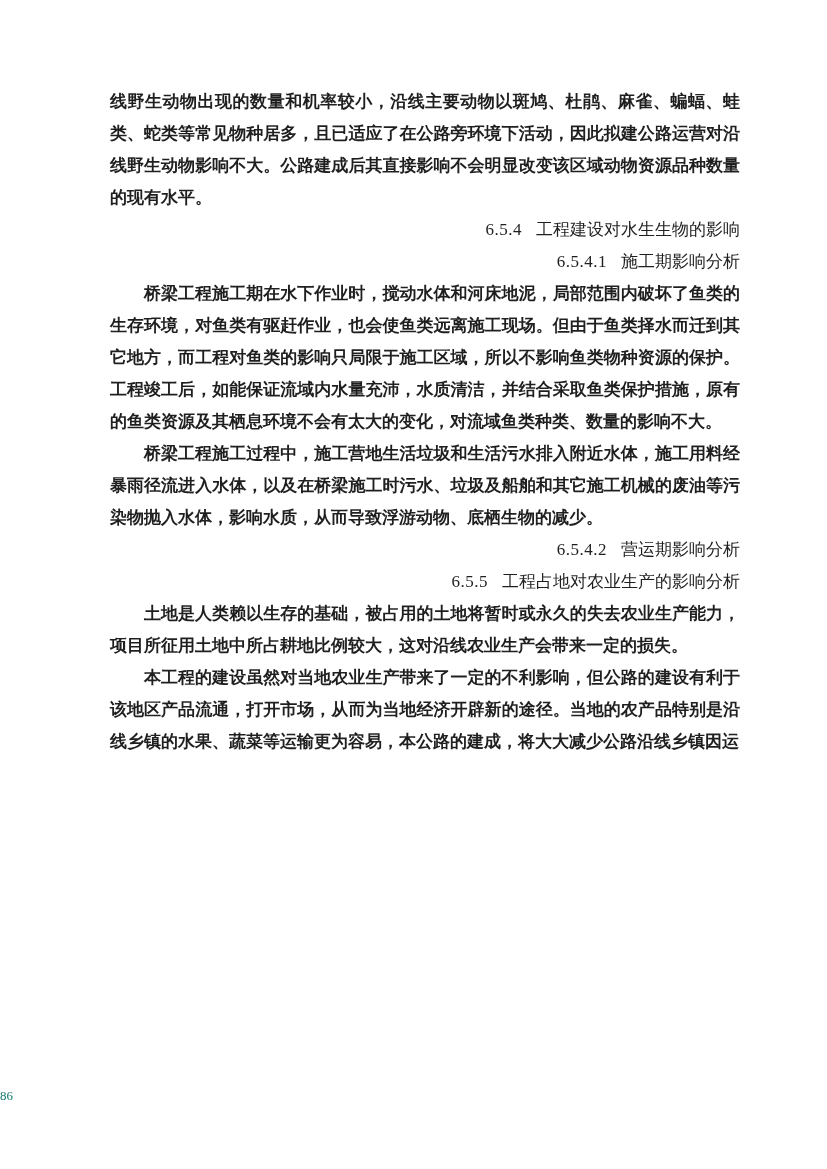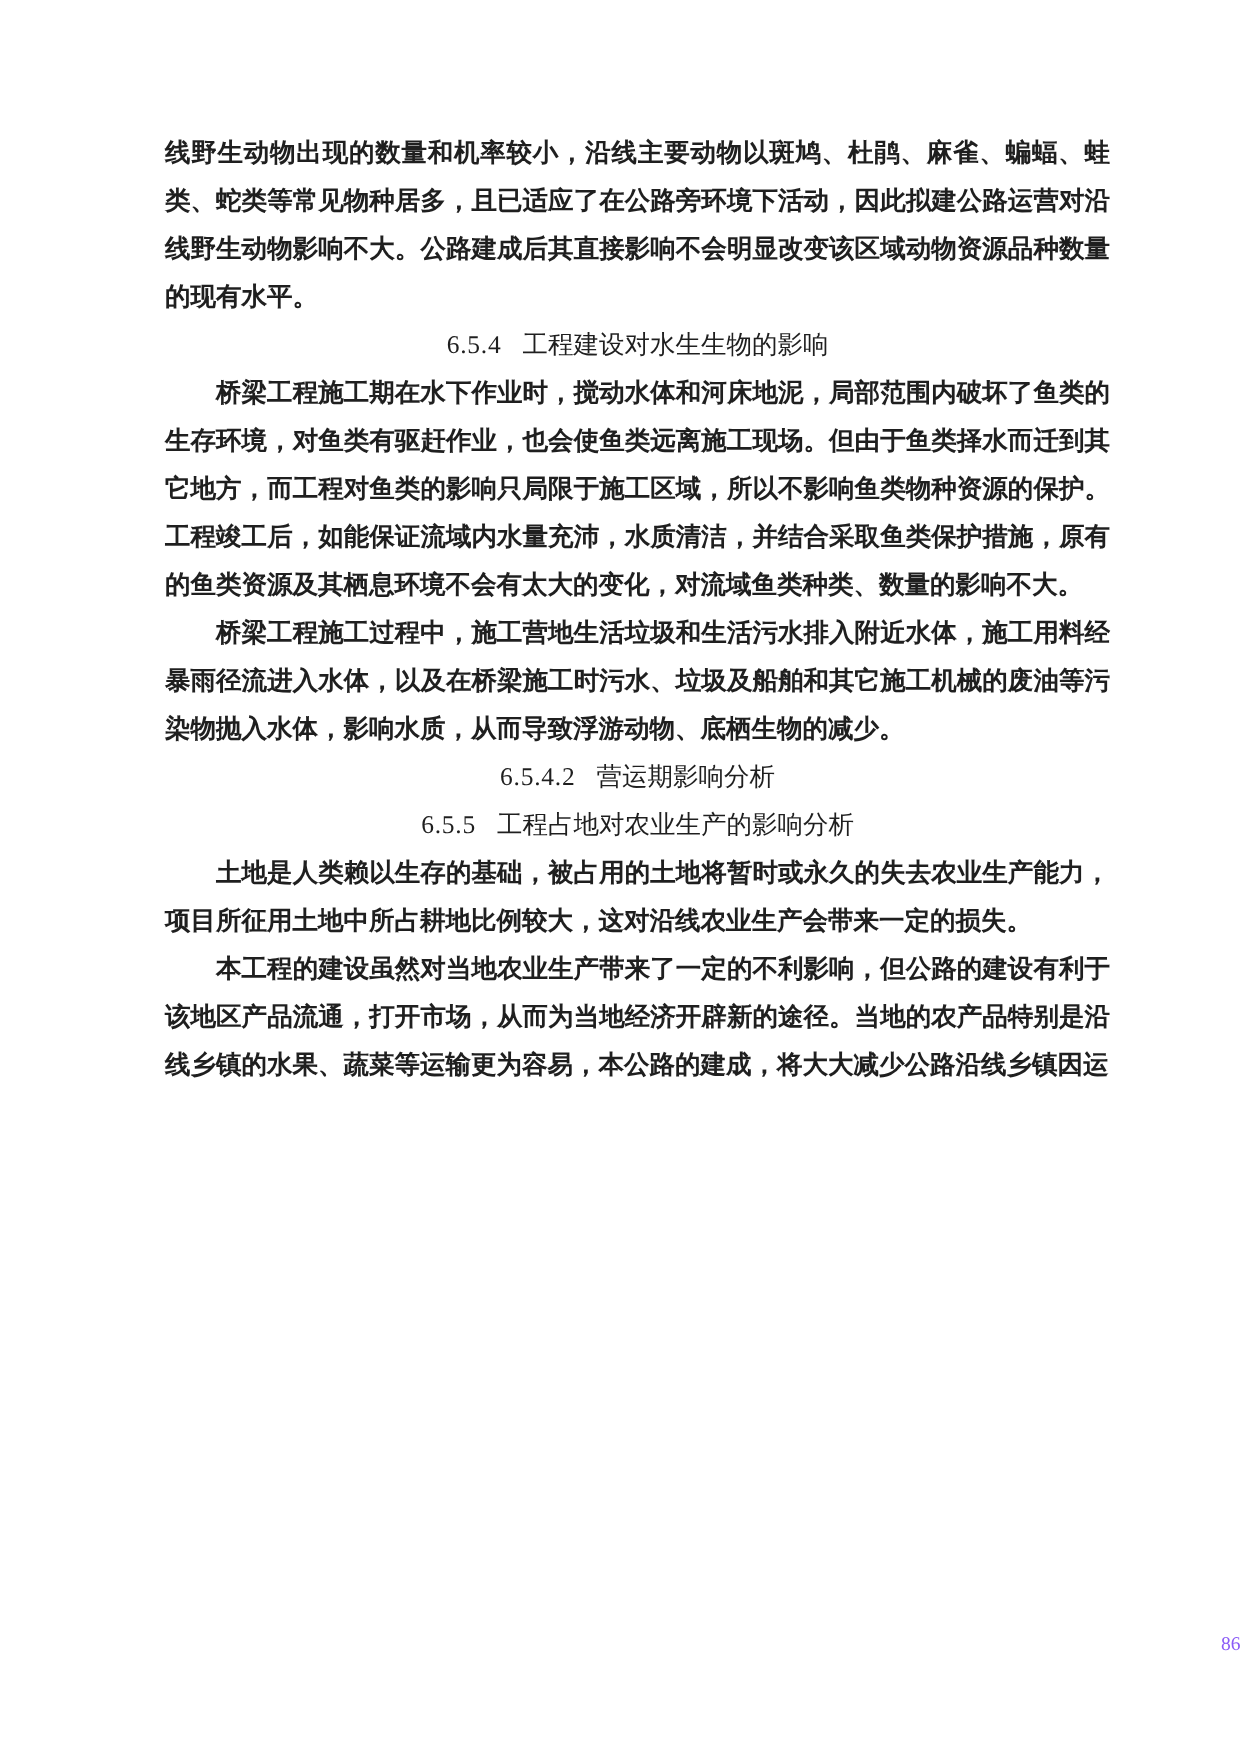"6.5.4 工程建设对水生生物的影响" .content h2 { text-align: center -> right }
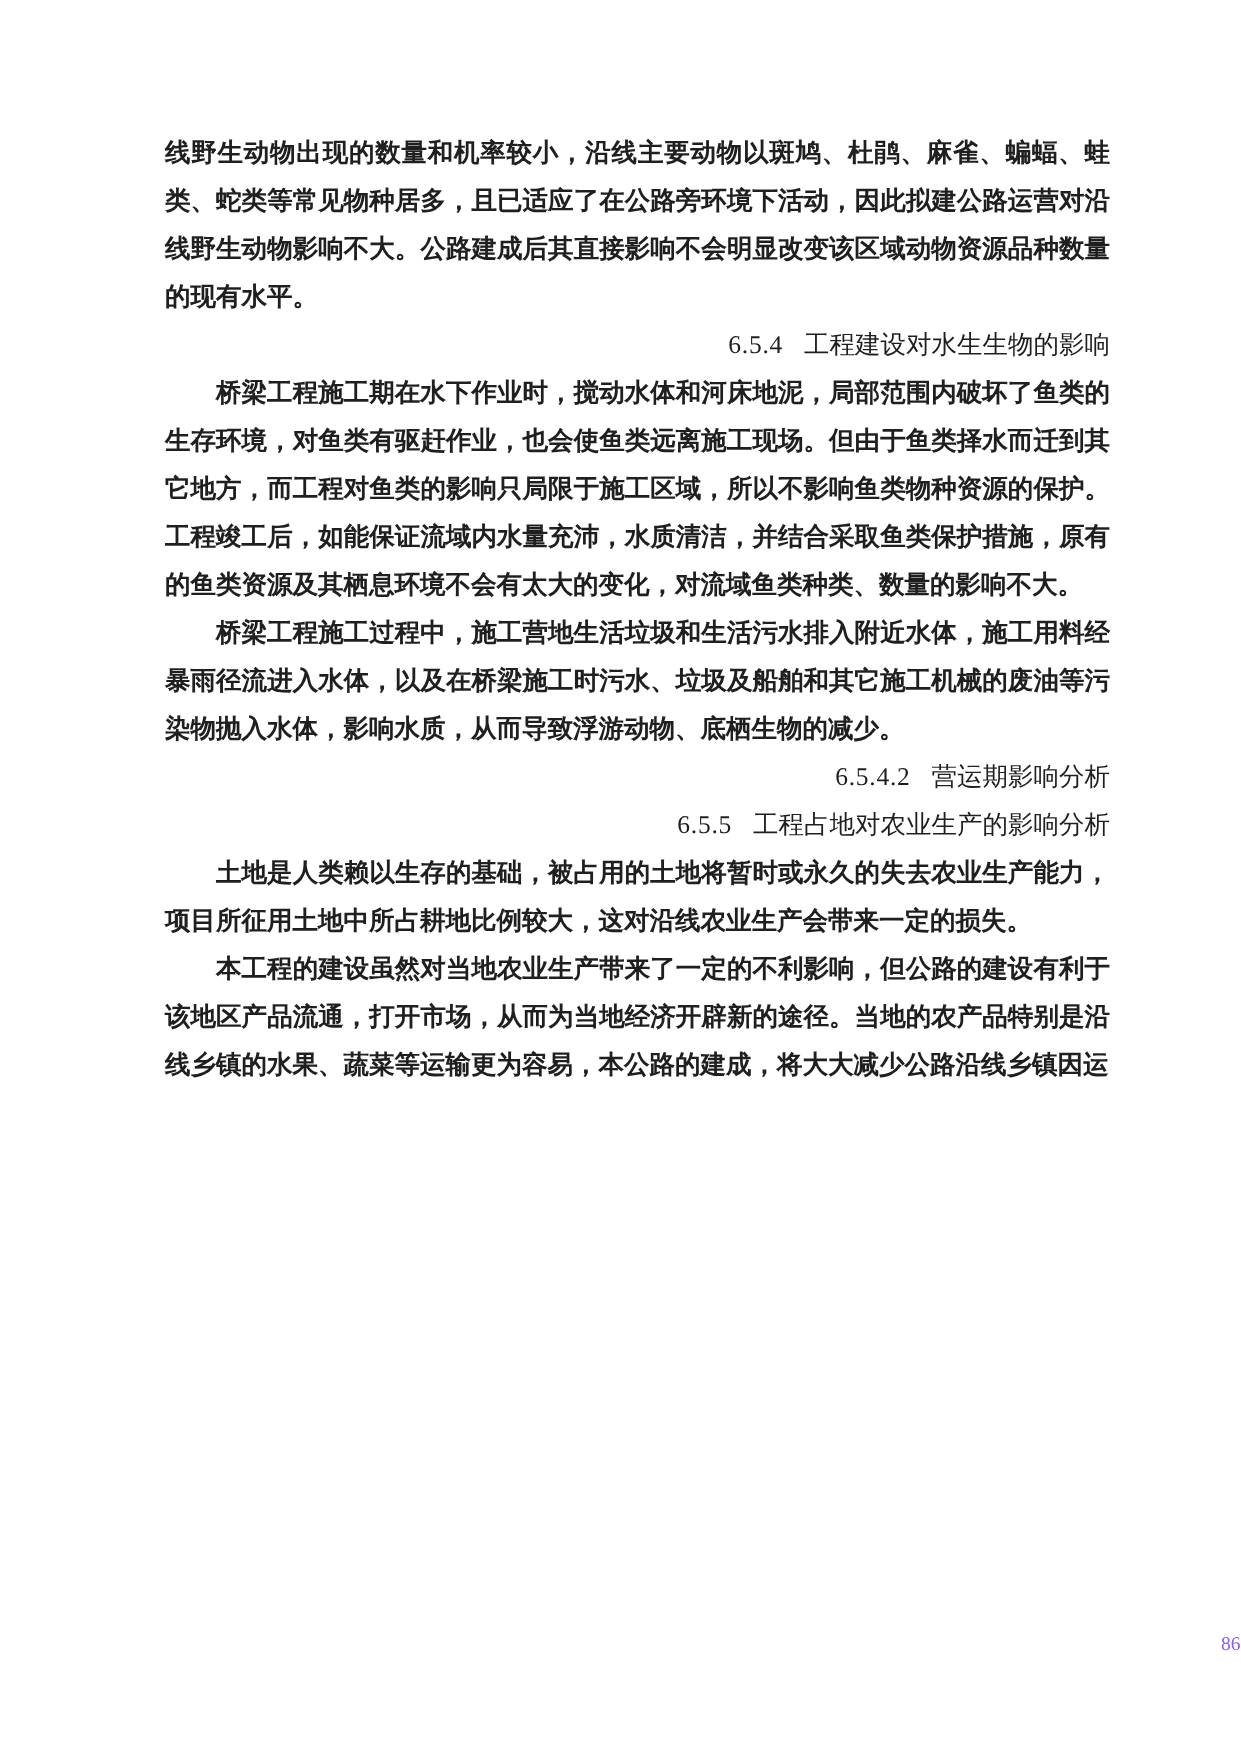"6.5.4.1 施工期影响分析" h2 { html: none -> <h2> <span>6.5.4.1</span><span>施工期影响分析</span> </h2> }
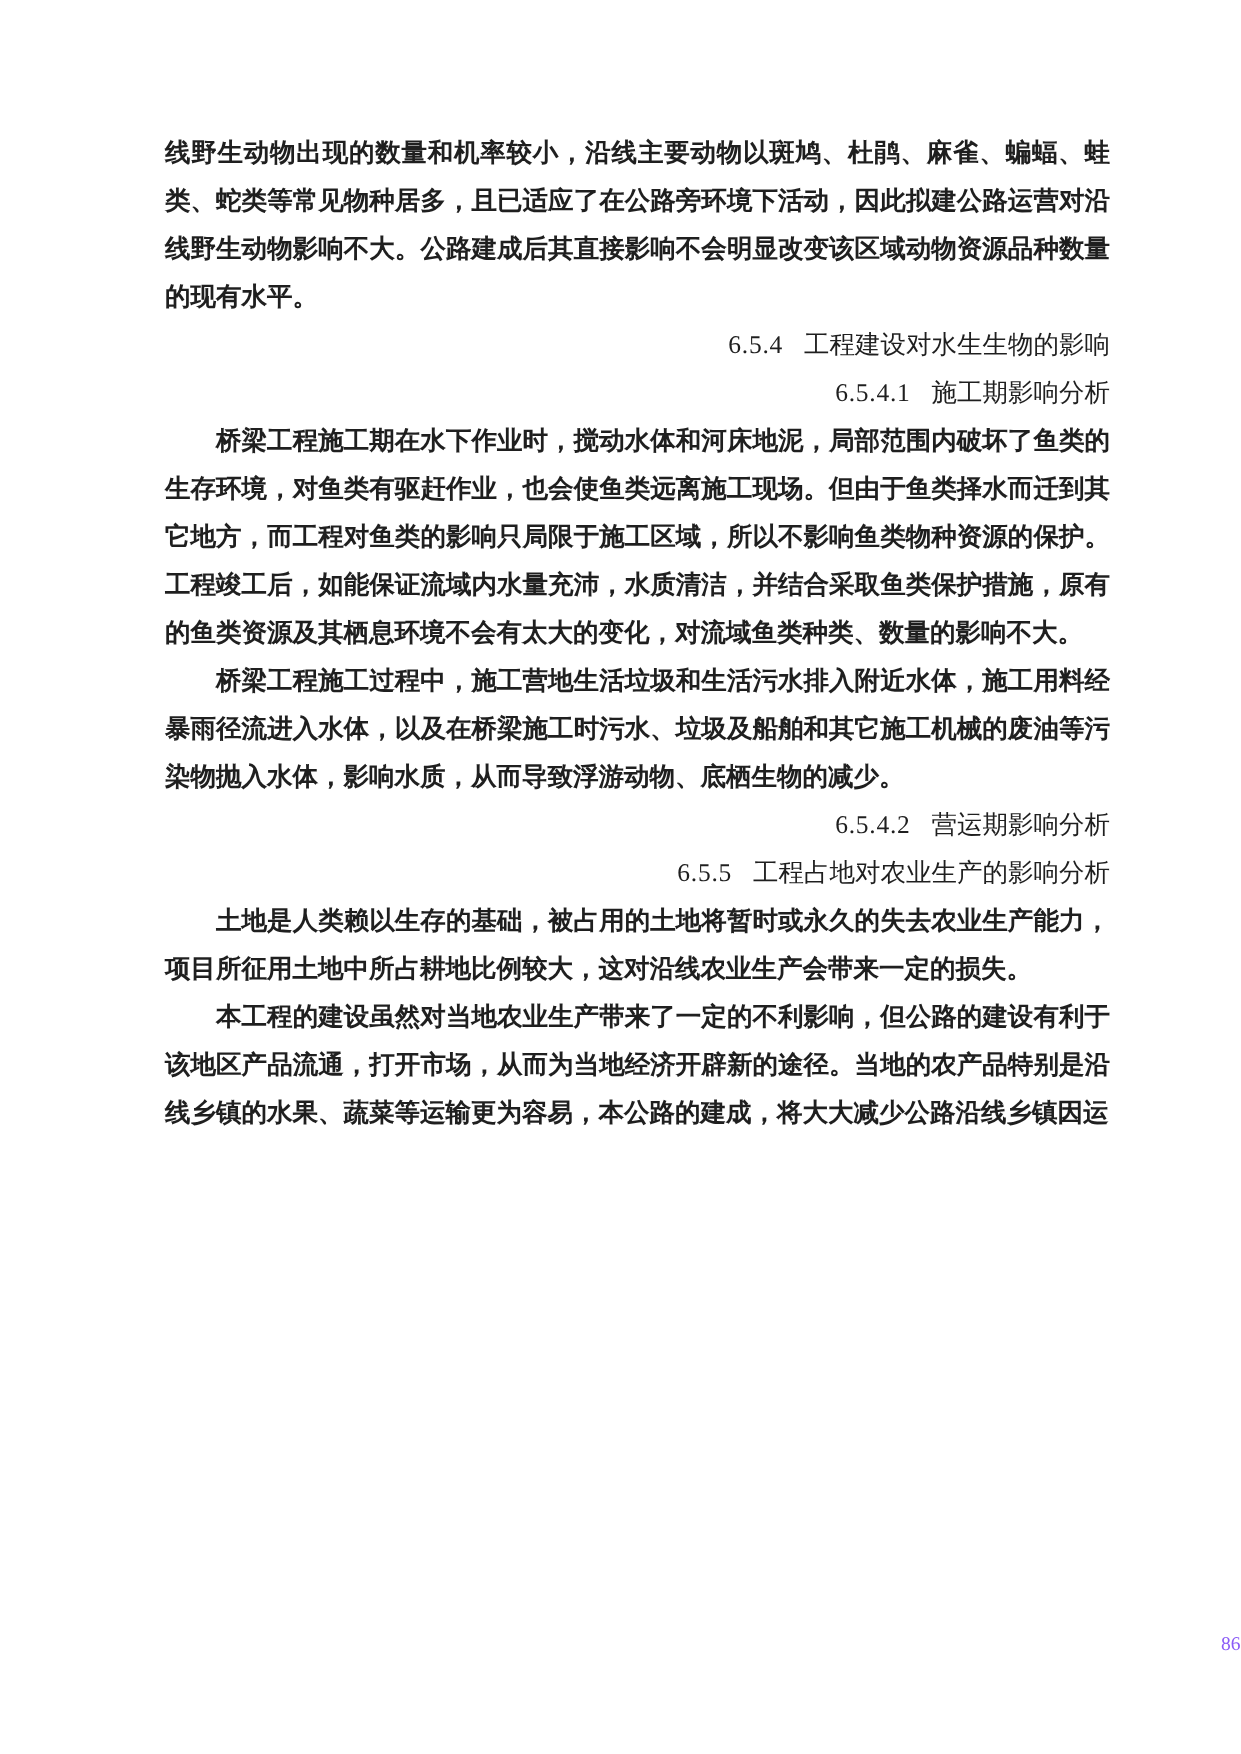"86" .page-footer { color: #8b5cf6 -> #0f766e; text-align: right -> left }
